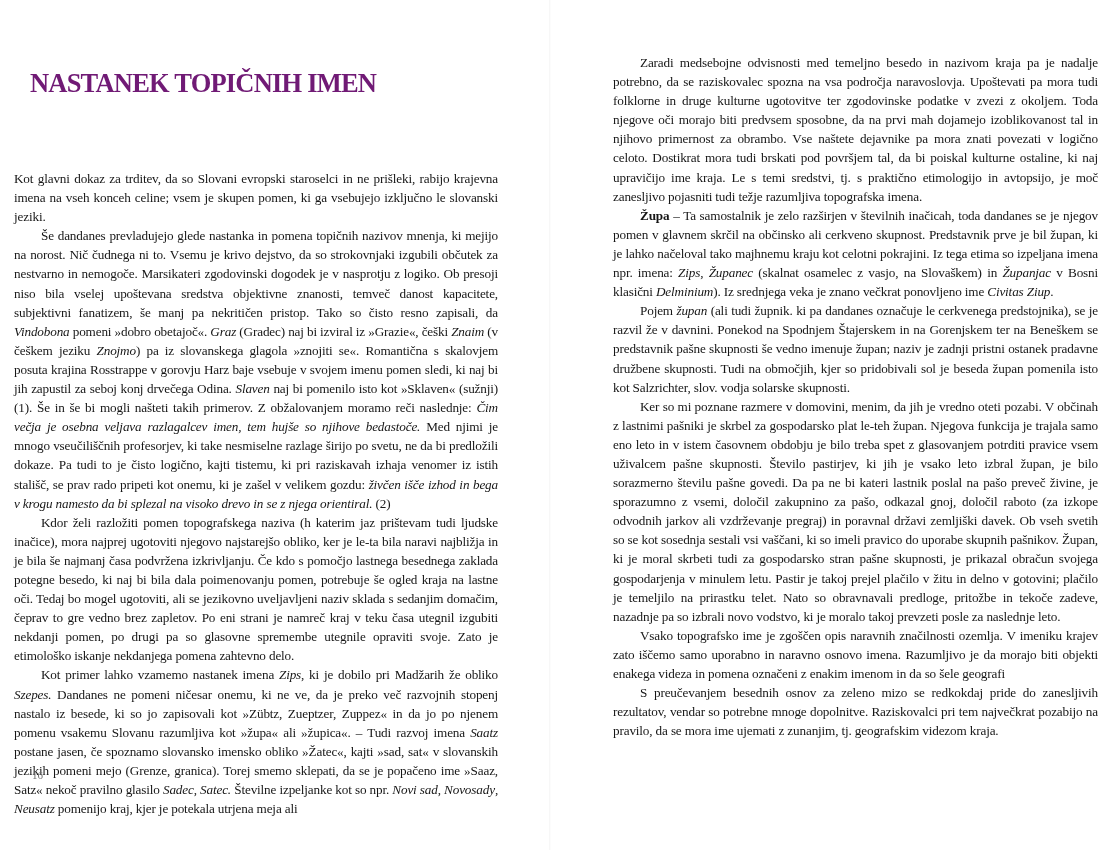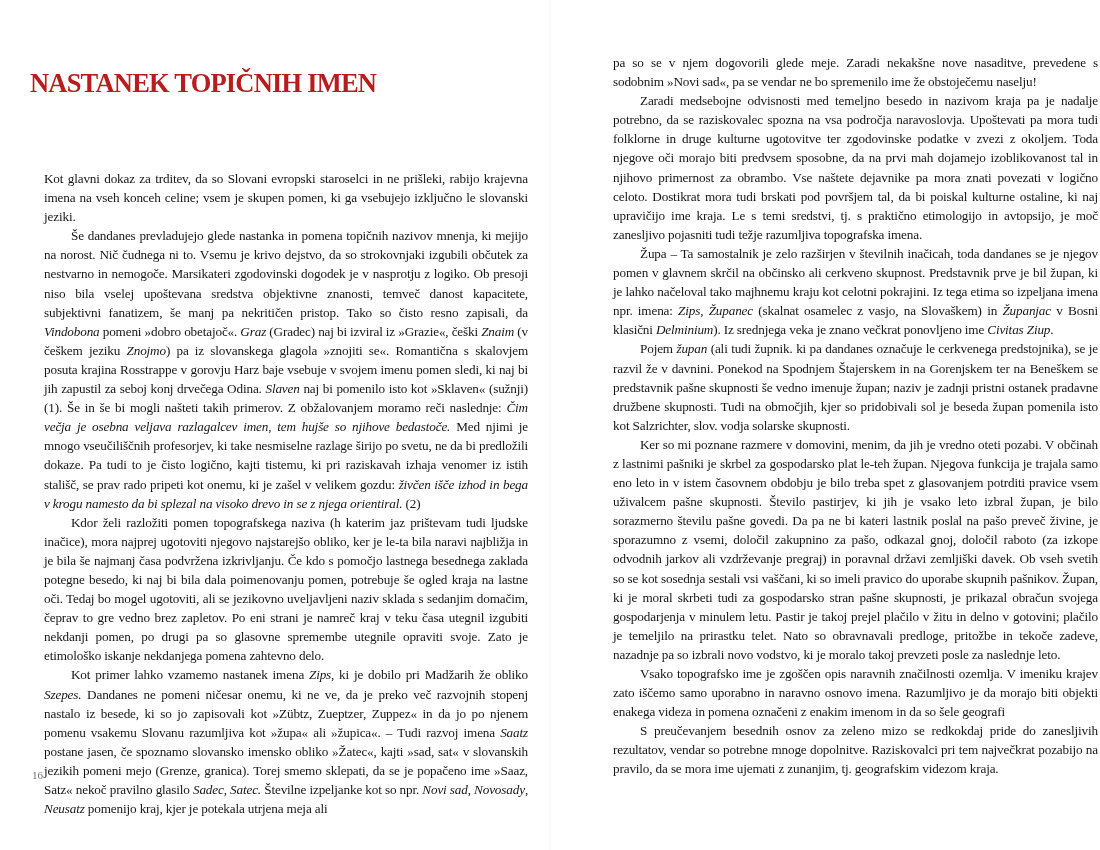"pa so se v njem" p.noindent { html: <p><span>pa so se v njem dogovorili glede meje. Zaradi nekakšne nove nasaditve, prevedene s sodobnim »Novi sad«, pa se vendar ne bo spremenilo ime že obstoječemu naselju!</span></p> -> none }
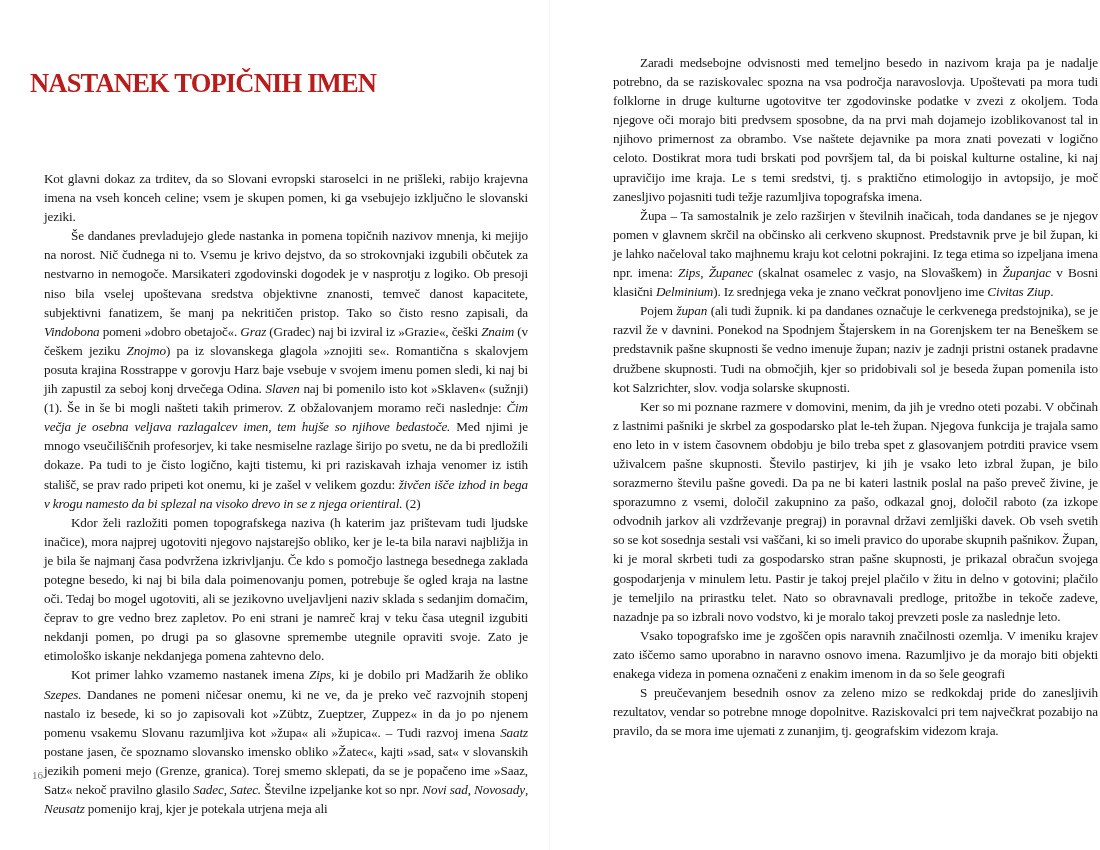"NASTANEK TOPIČNIH IMEN" .title { color: #b91c1c -> #701a75 }
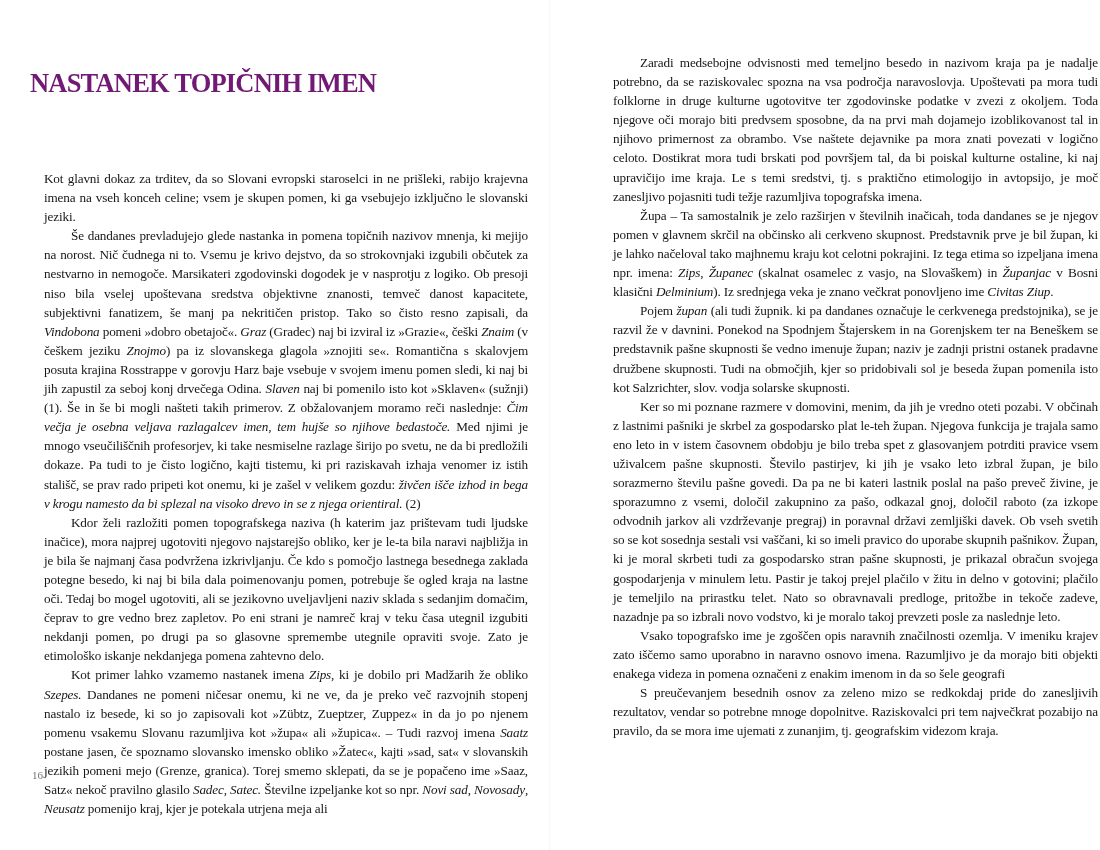"Kot glavni dokaz za trditev," .left-text { left: 44px -> 14px }
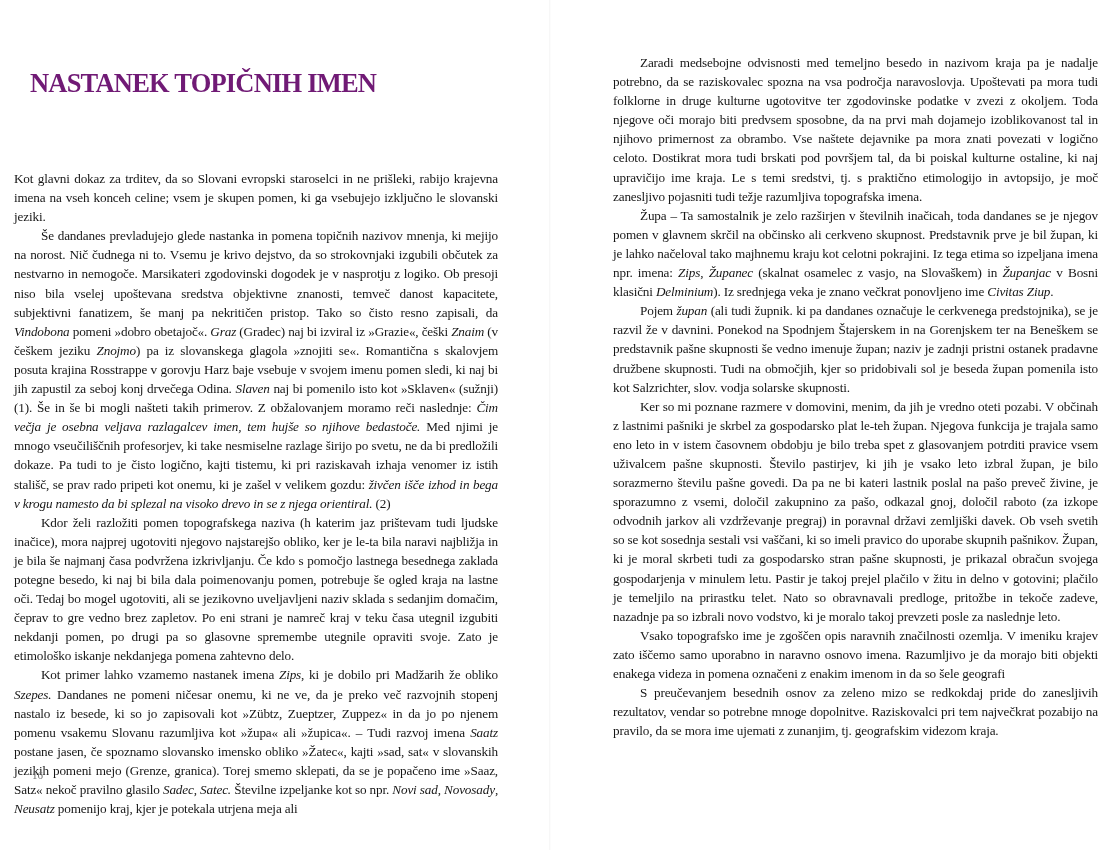"Župa" .text b { font-weight: normal -> bold }
